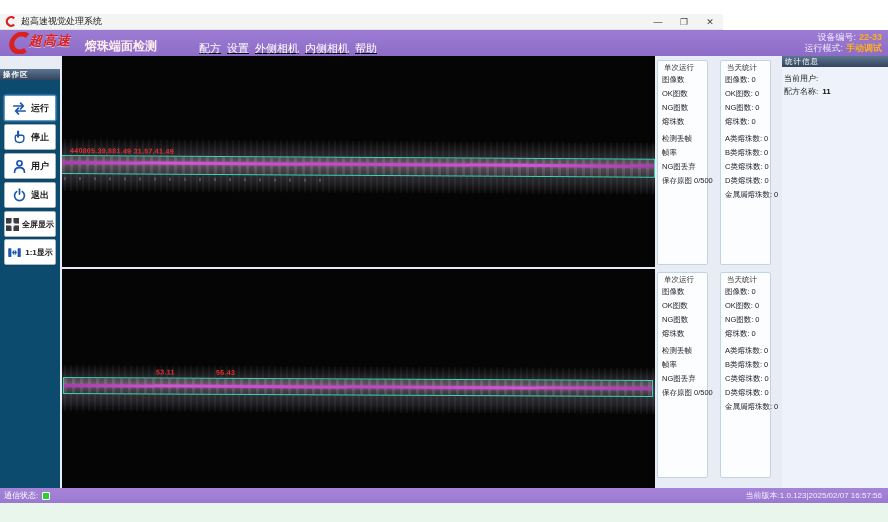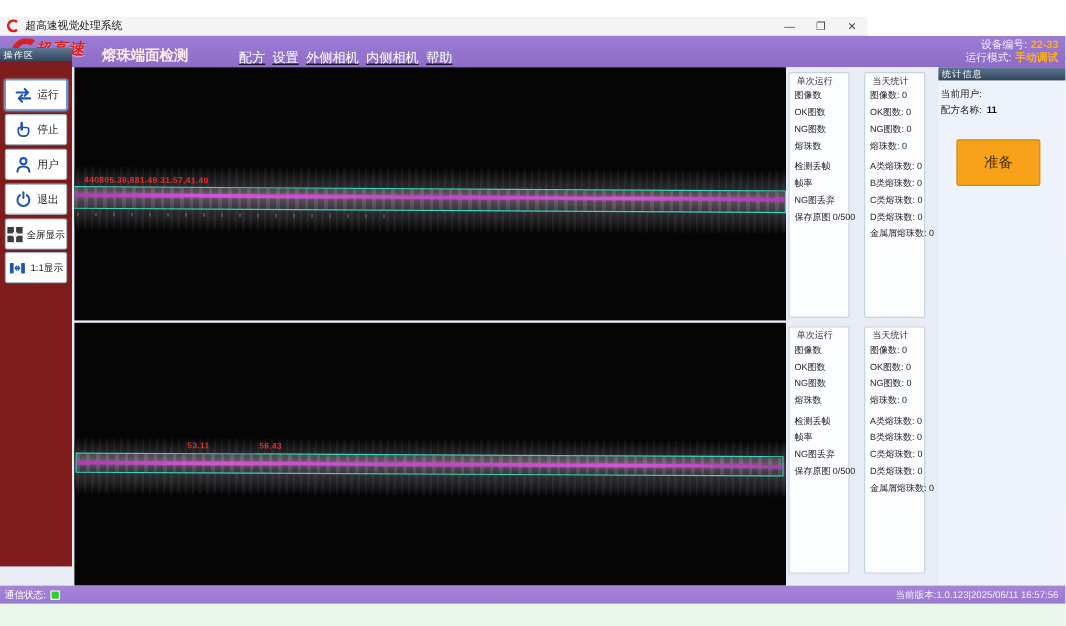"操作区" .sidebar { background: #7f1d1d -> #0c4a6e; font-weight: none -> bold; top: 40px -> 69px }
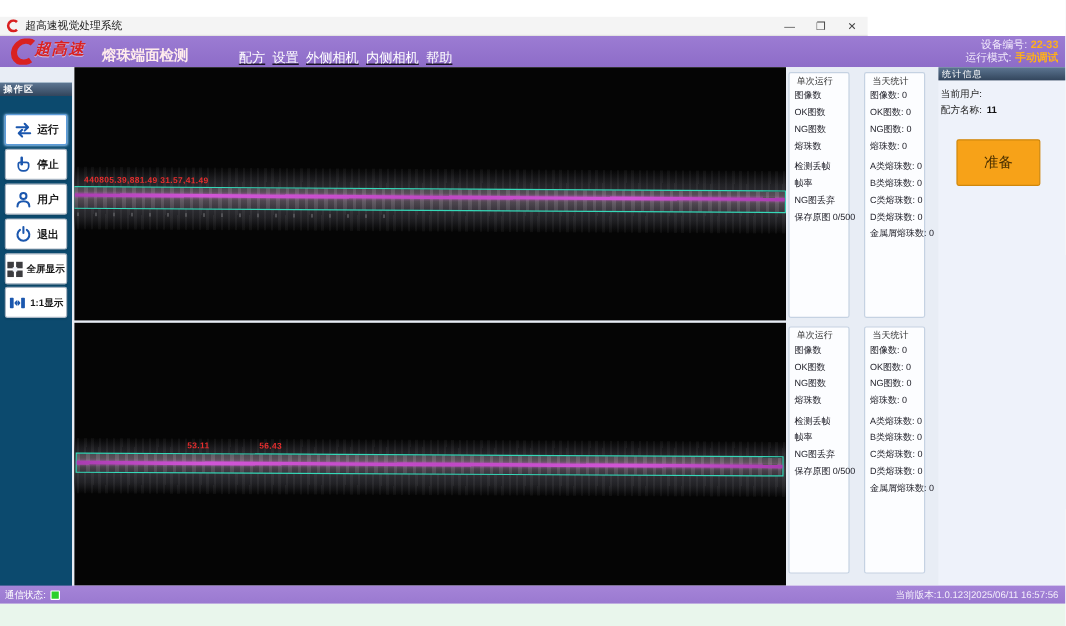"准备" div.btn-prepare { html: <div>准备</div> -> none }
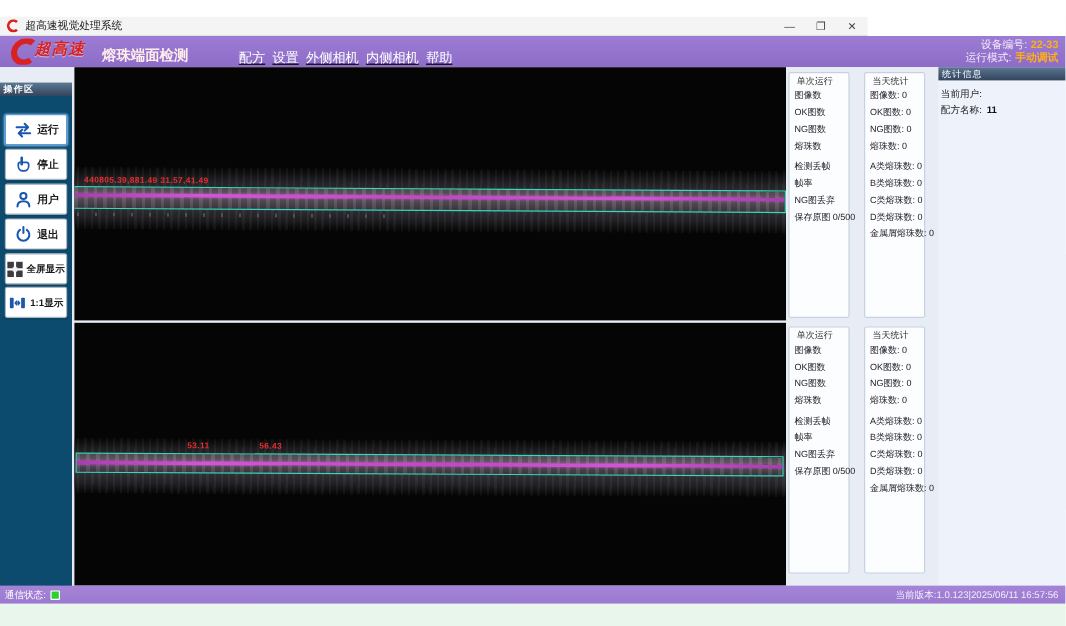"2025/06/11 16:57:56" span { text: 2025/06/11 -> 2025/02/07 }
